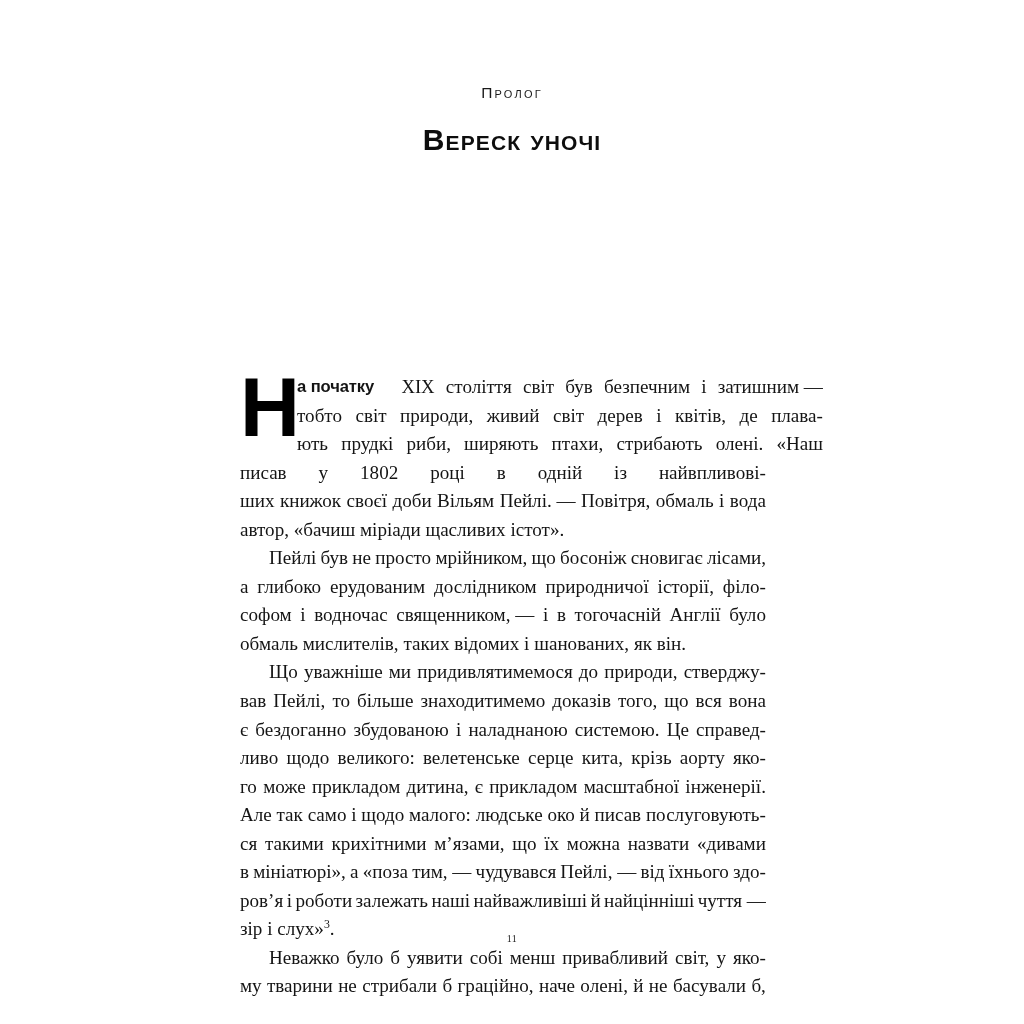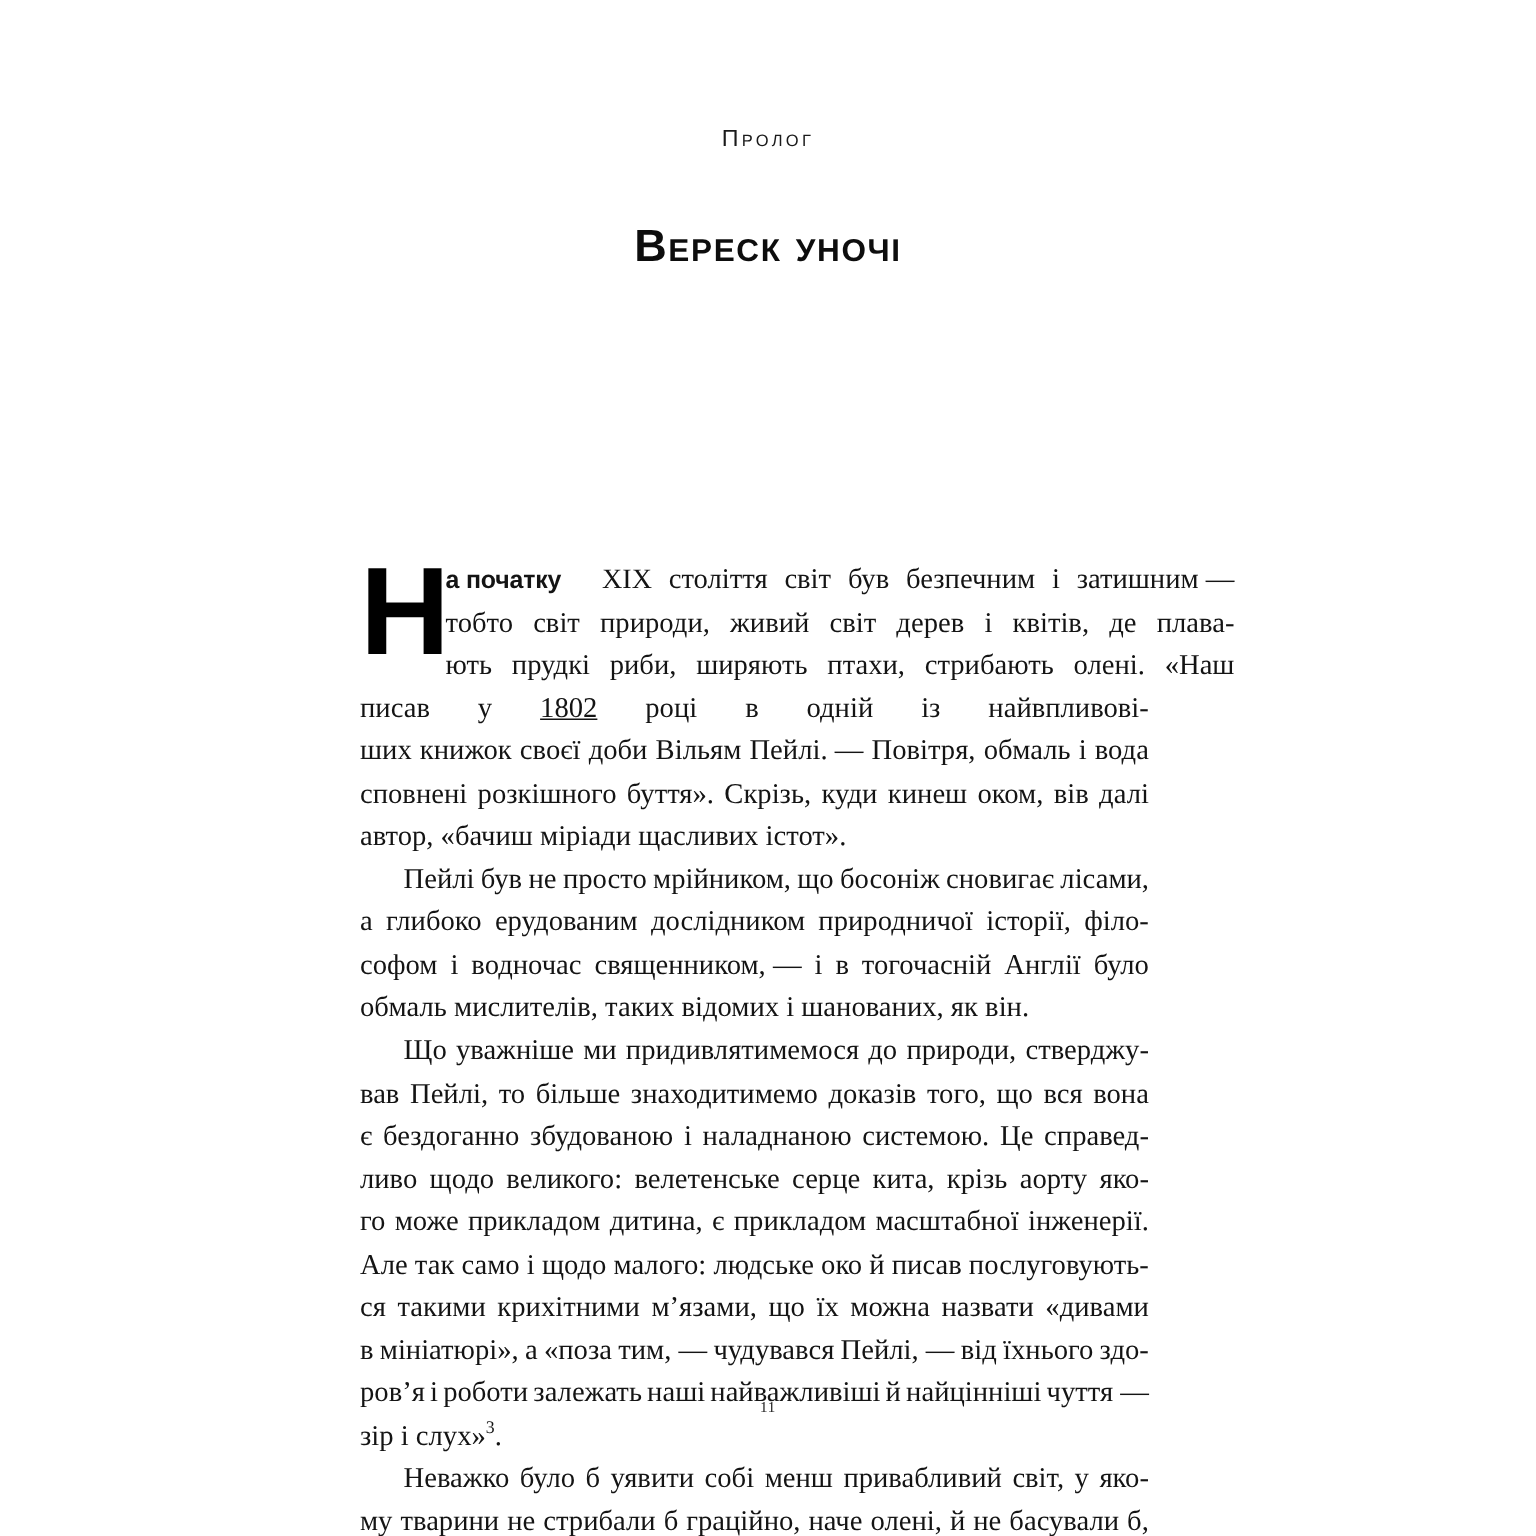"вереск уночі" .chapter-title { top: 148px -> 123px }
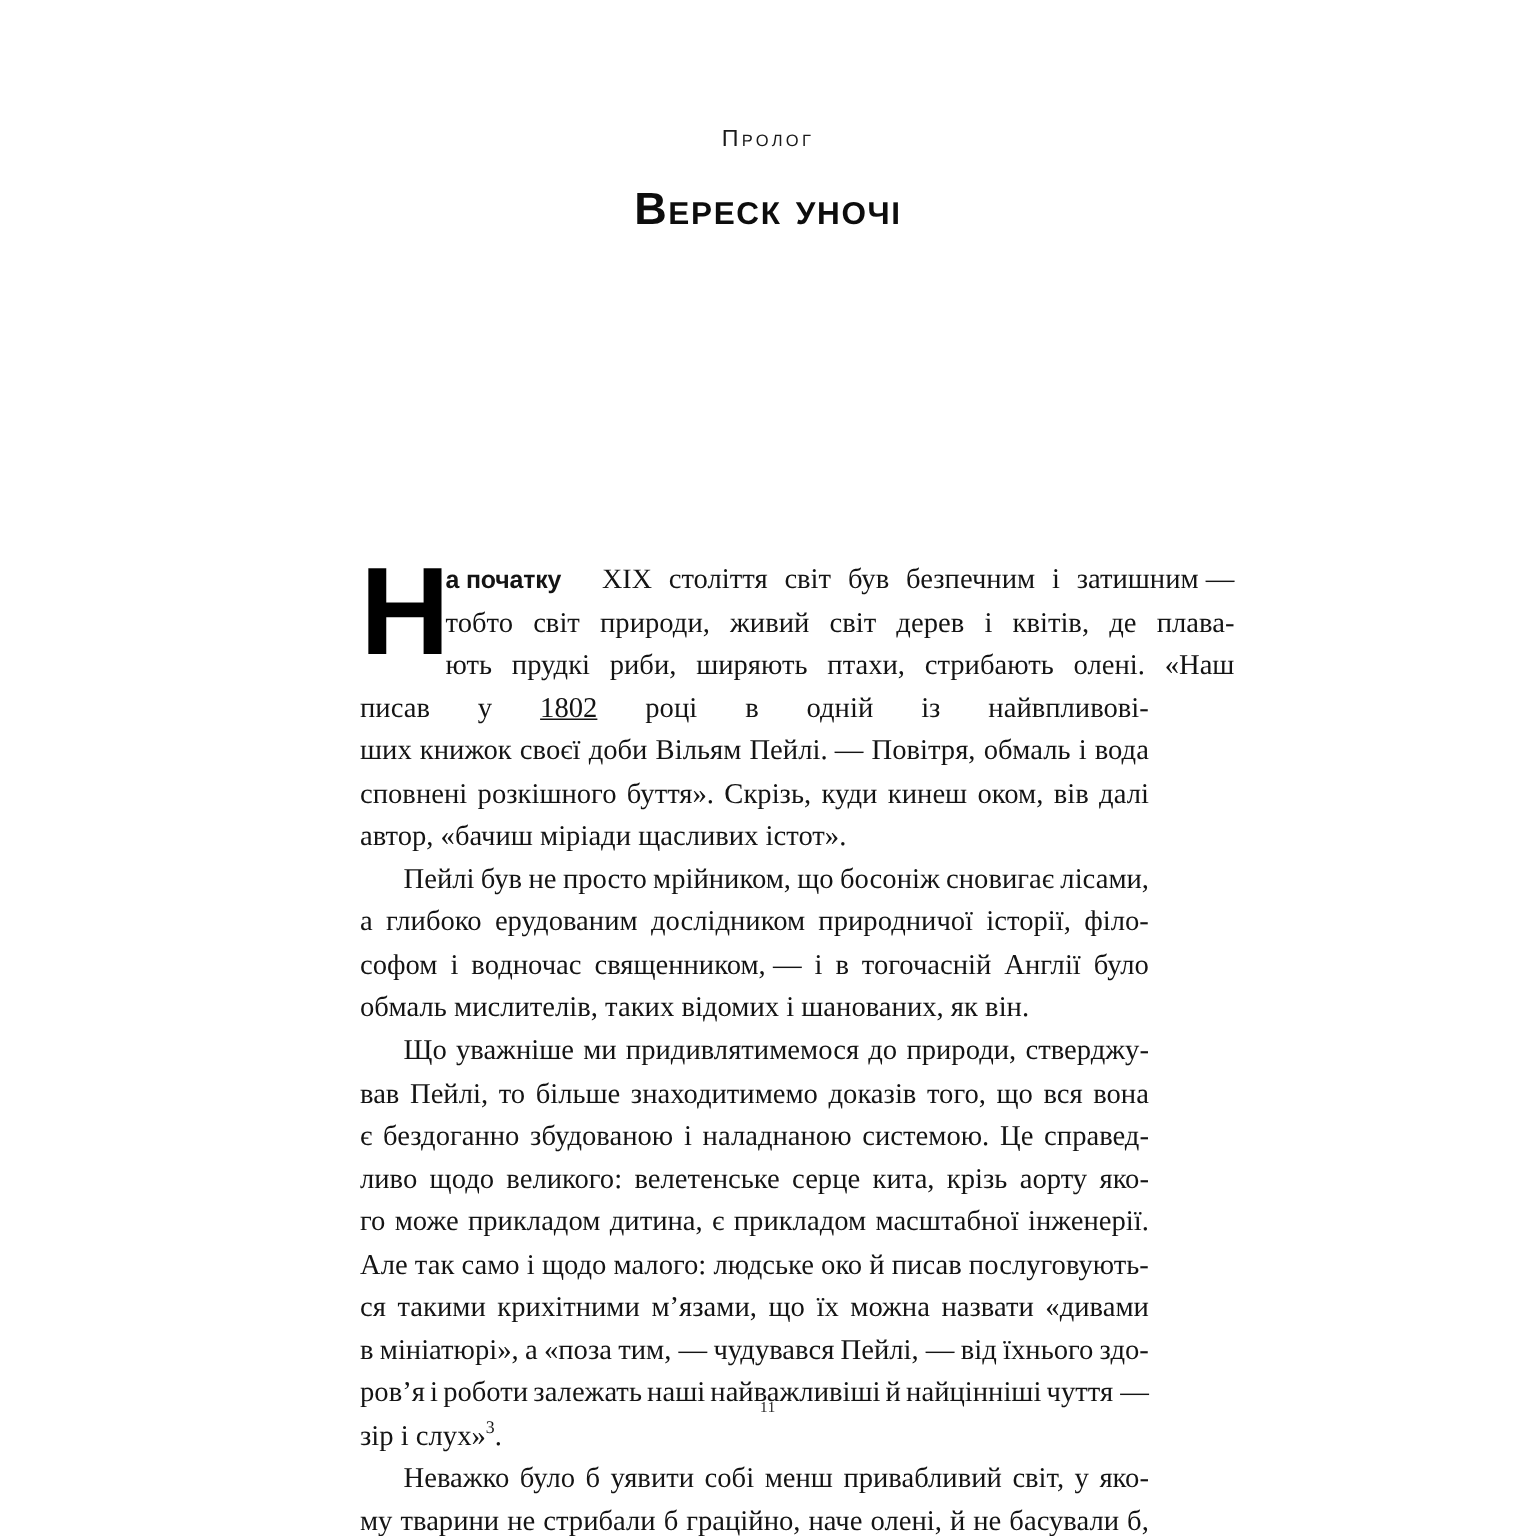"1802" .oldstyle { text-decoration: underline -> none }
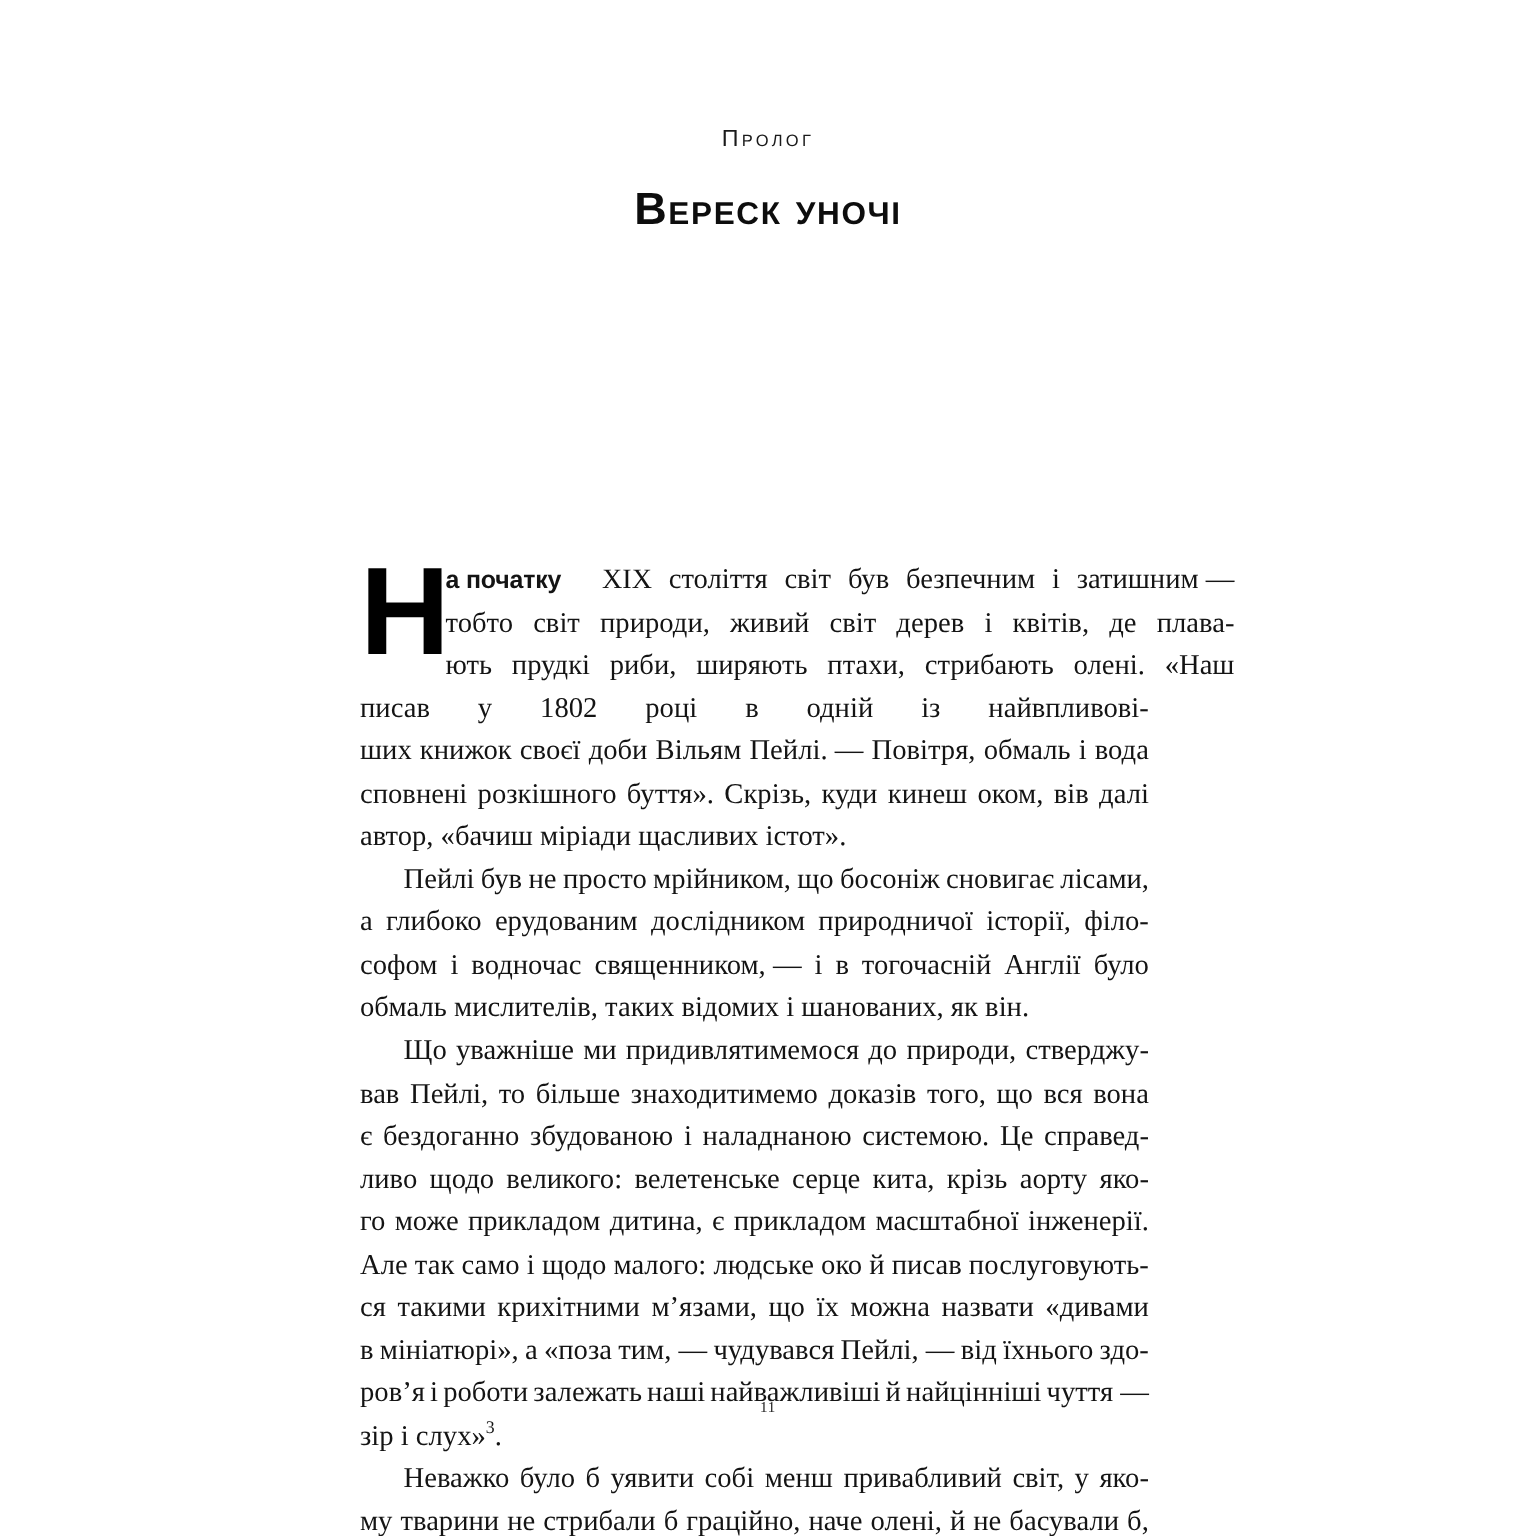"сповнені" span.ln { html: <span> <span>сповнені</span> <span>розкішного</span> <span>буття».</span> <span>Скрізь,</span> <span>куди</span> <span>кинеш</span> <span>оком,</span> <span>вів</span> <span>далі</span> </span> -> none }
